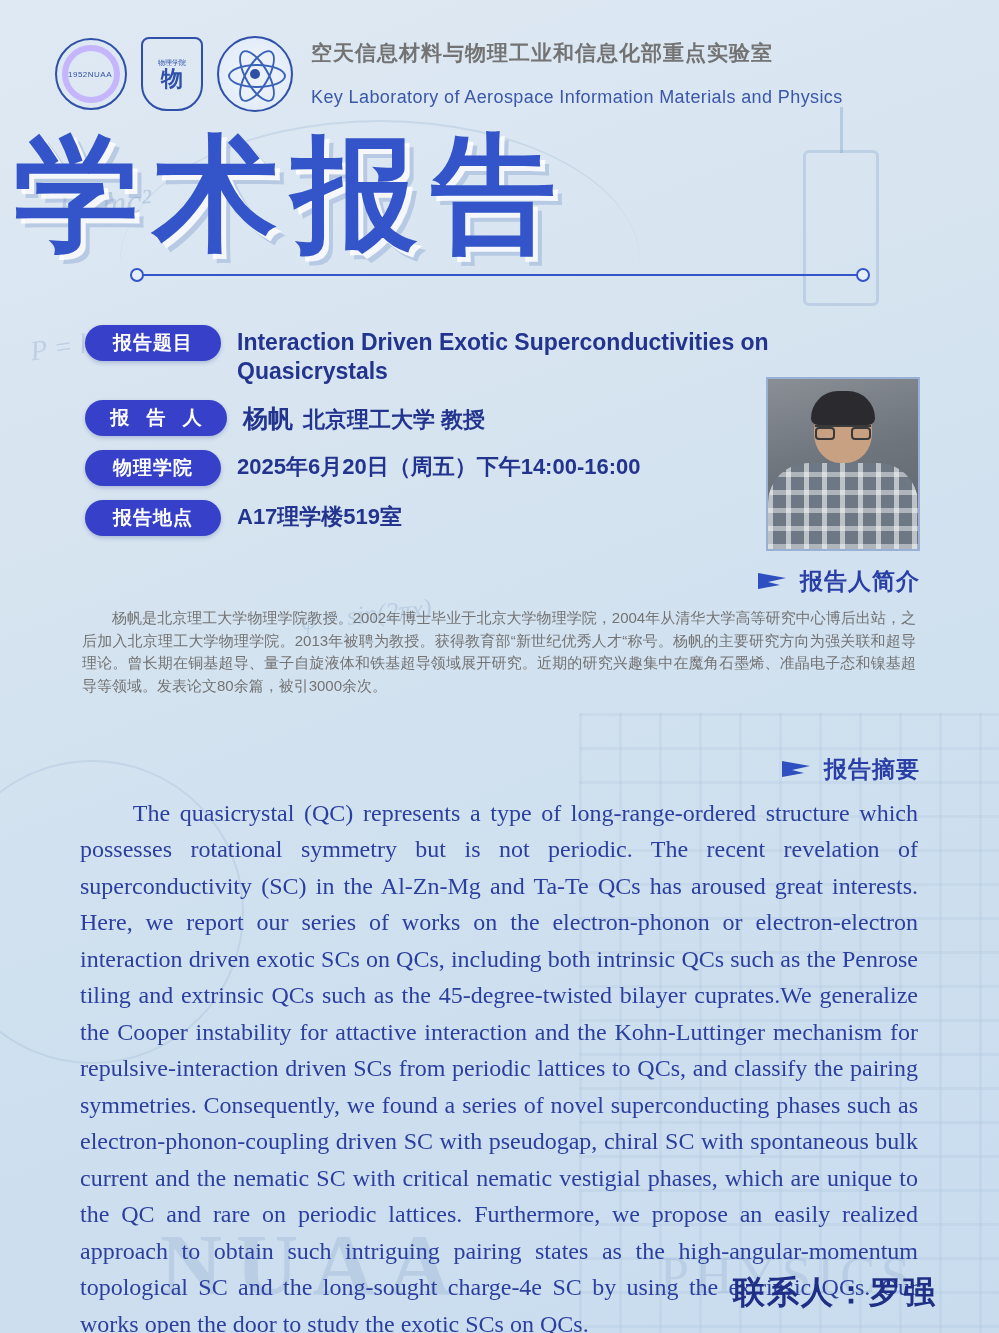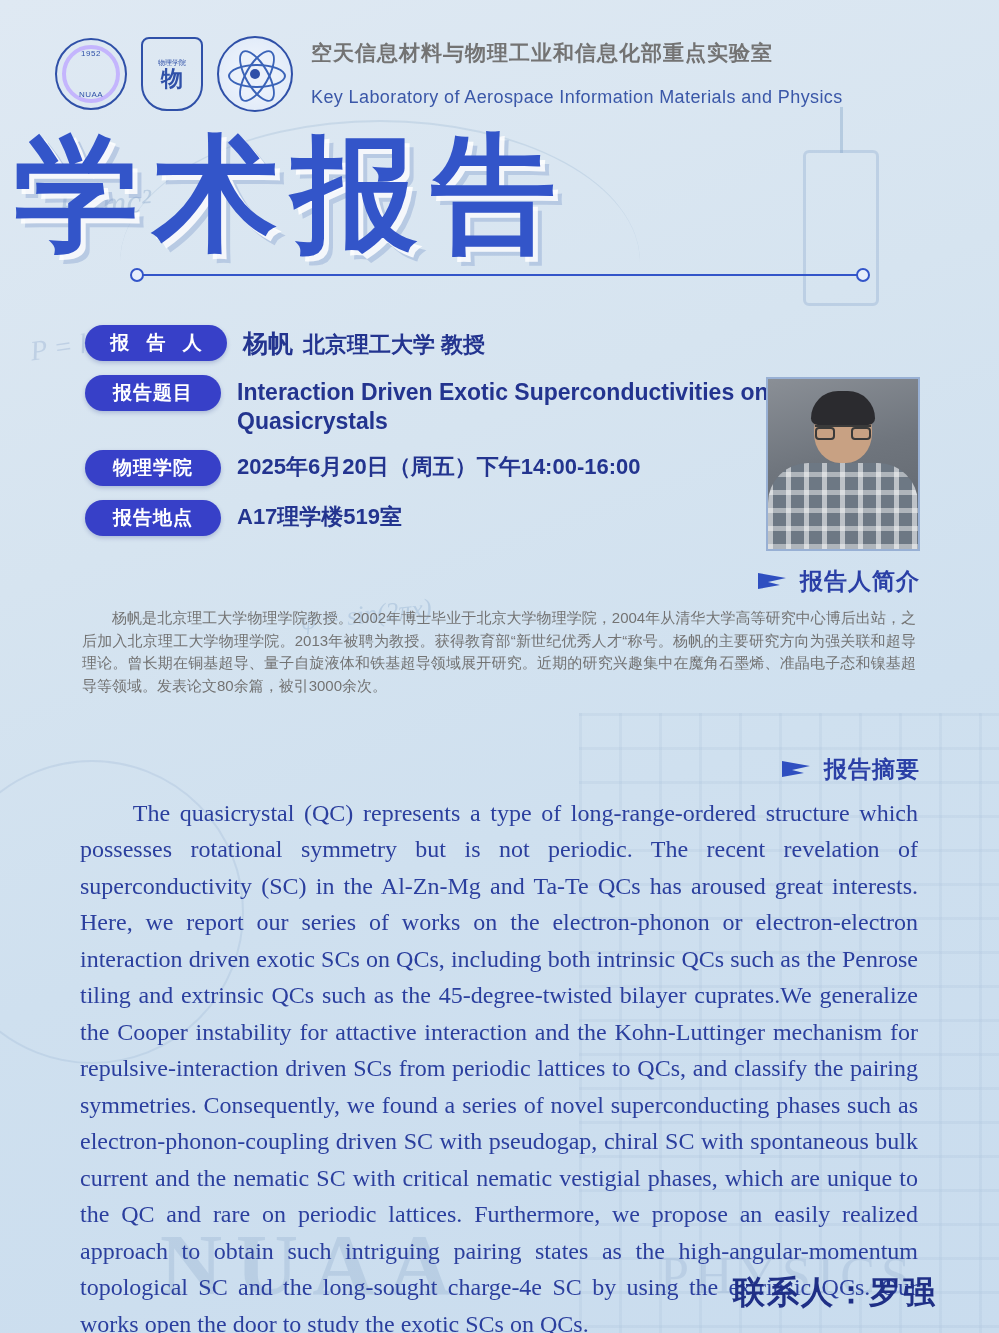"1952" .logo-circle .inner { border: 4px solid #c4b5fd -> 6px solid #c4b5fd; flex-direction: column -> none; justify-content: space-between -> flex-start }
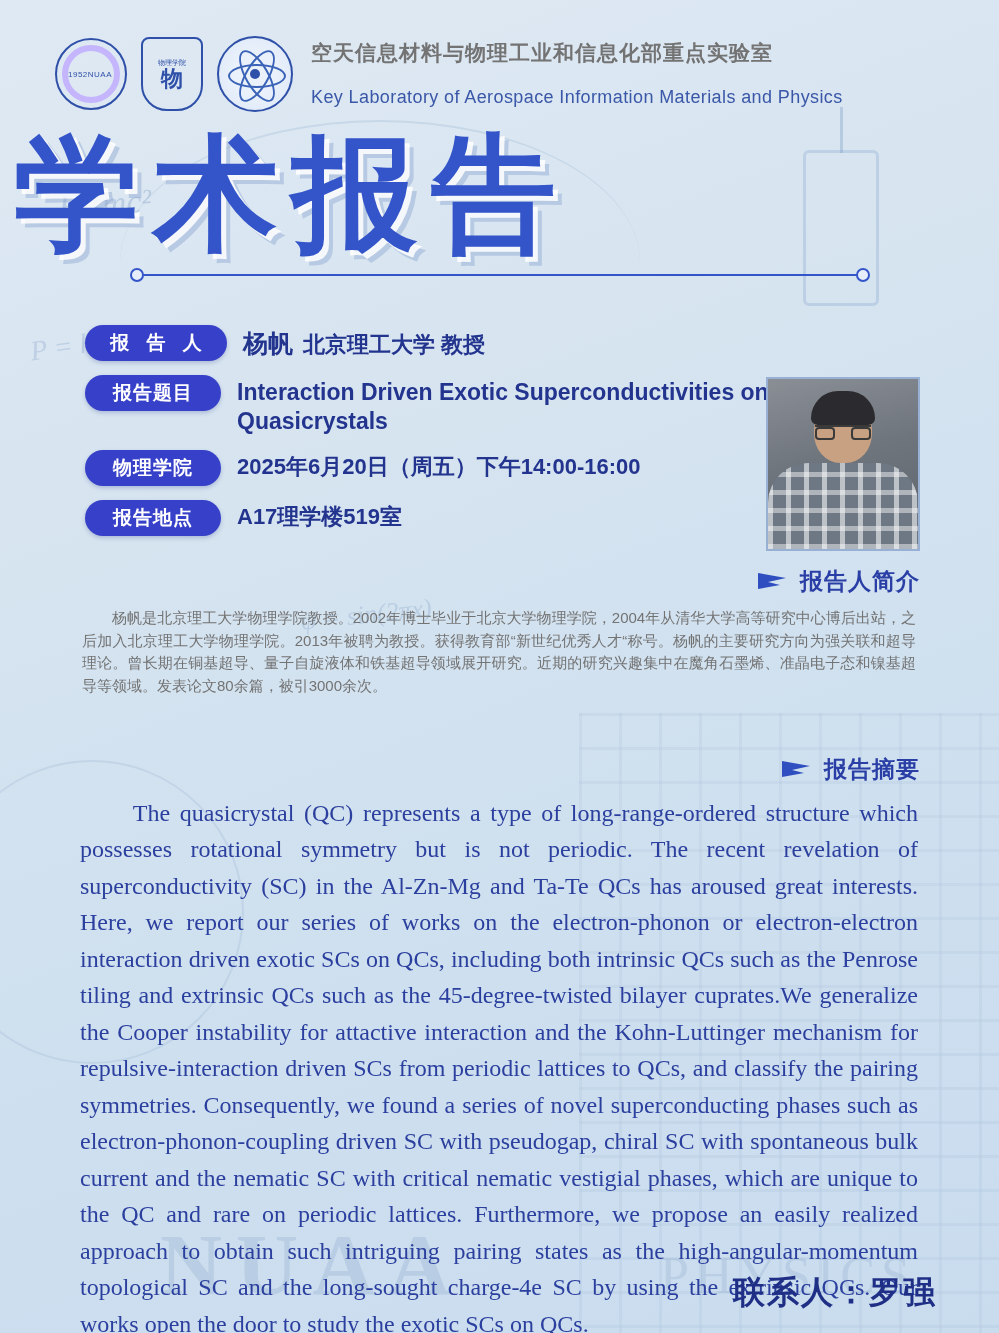"报 告 人" div.info-row { order: before "报告题目" -> after "报告题目" }
